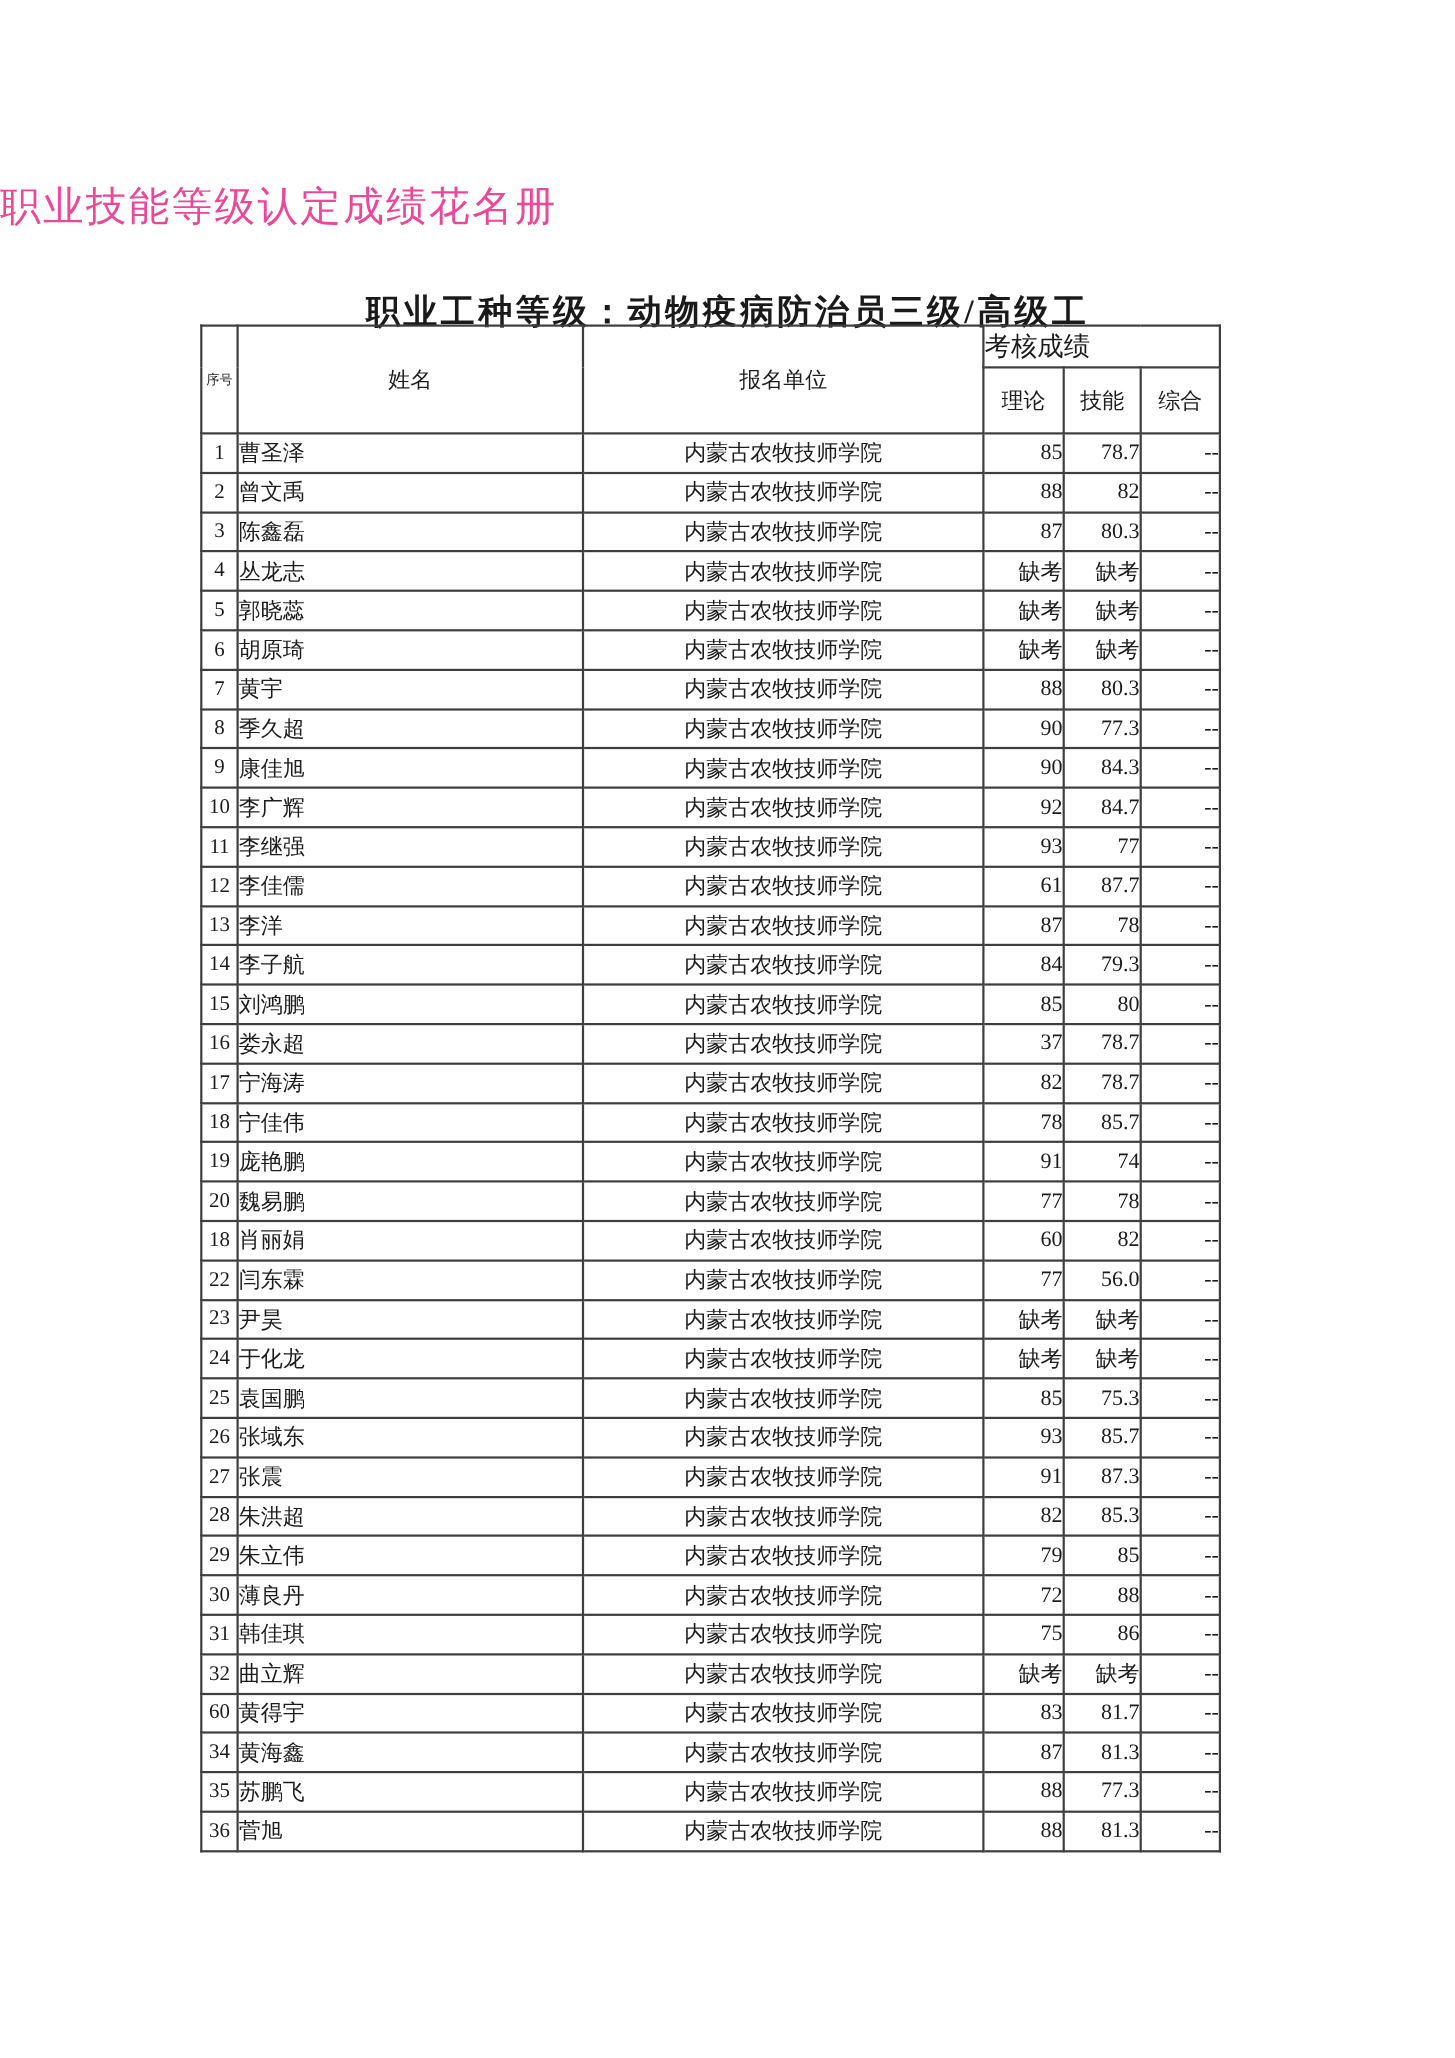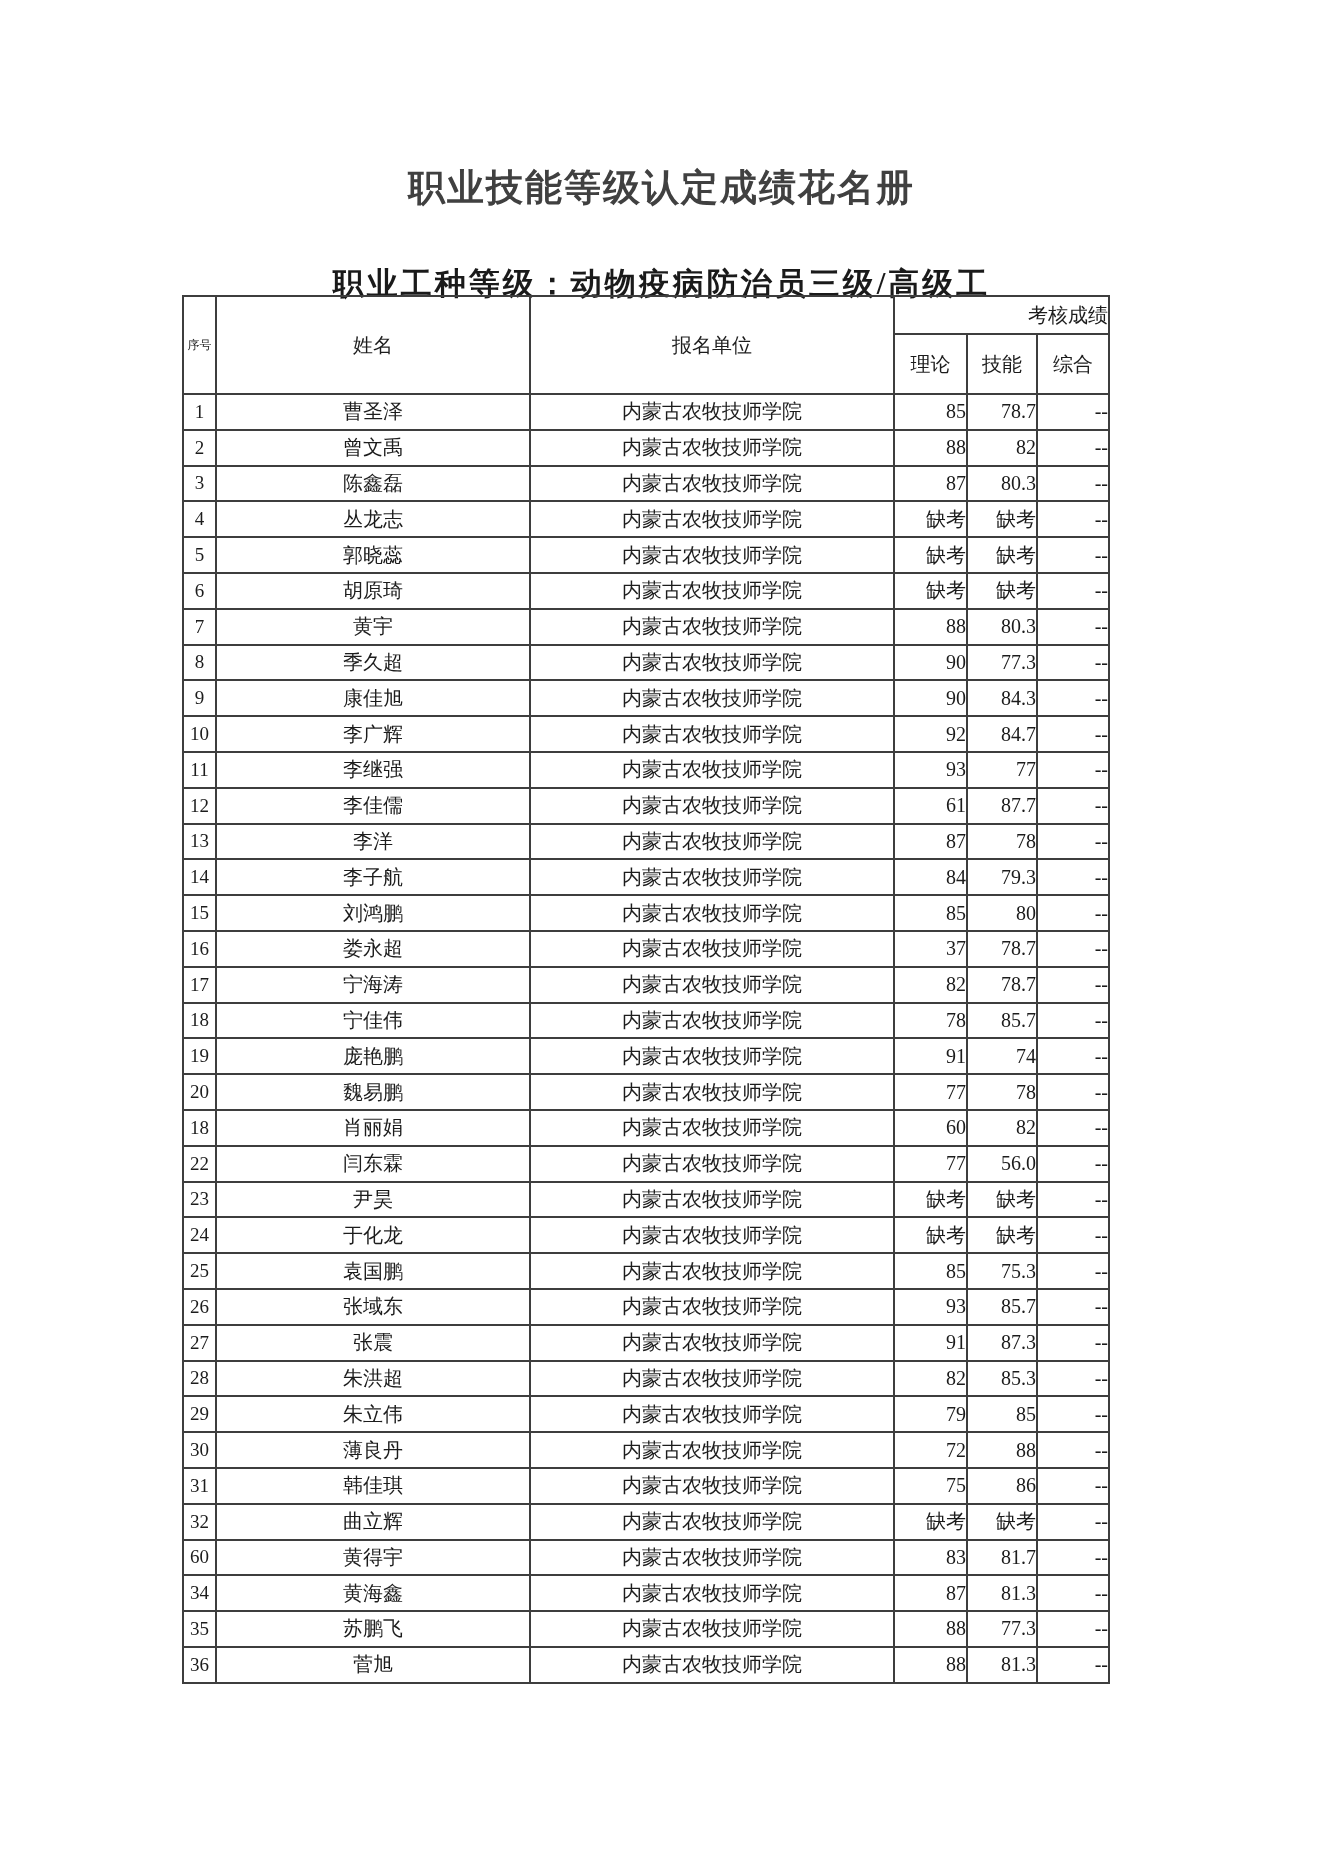"职业技能等级认定成绩花名册" .doc-title { color: #404040 -> #ec4899; font-weight: bold -> normal; text-align: center -> none }
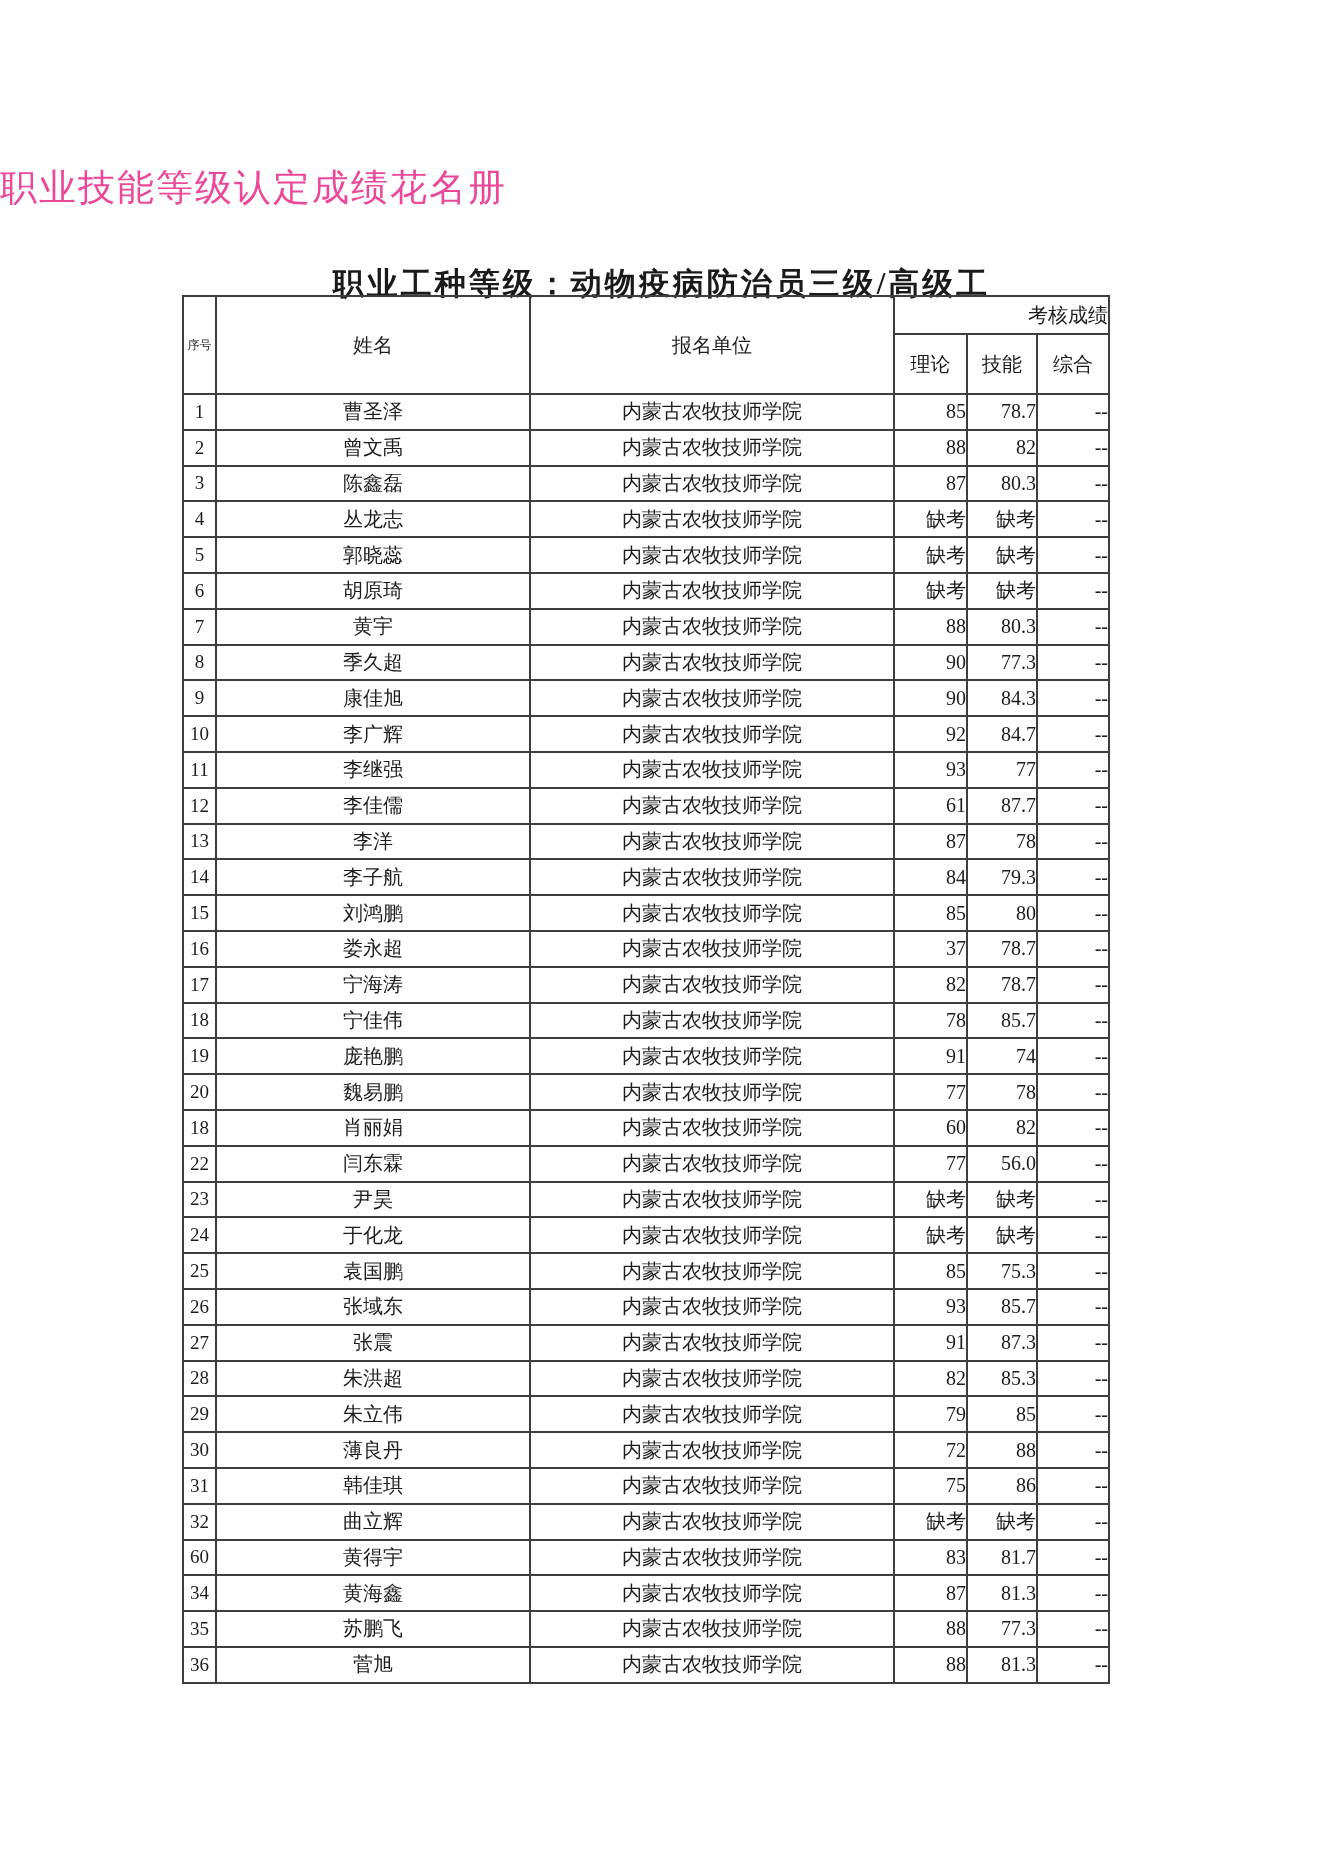"考核成绩" th.h-group { font-size: 20px -> 24px; text-align: right -> left }
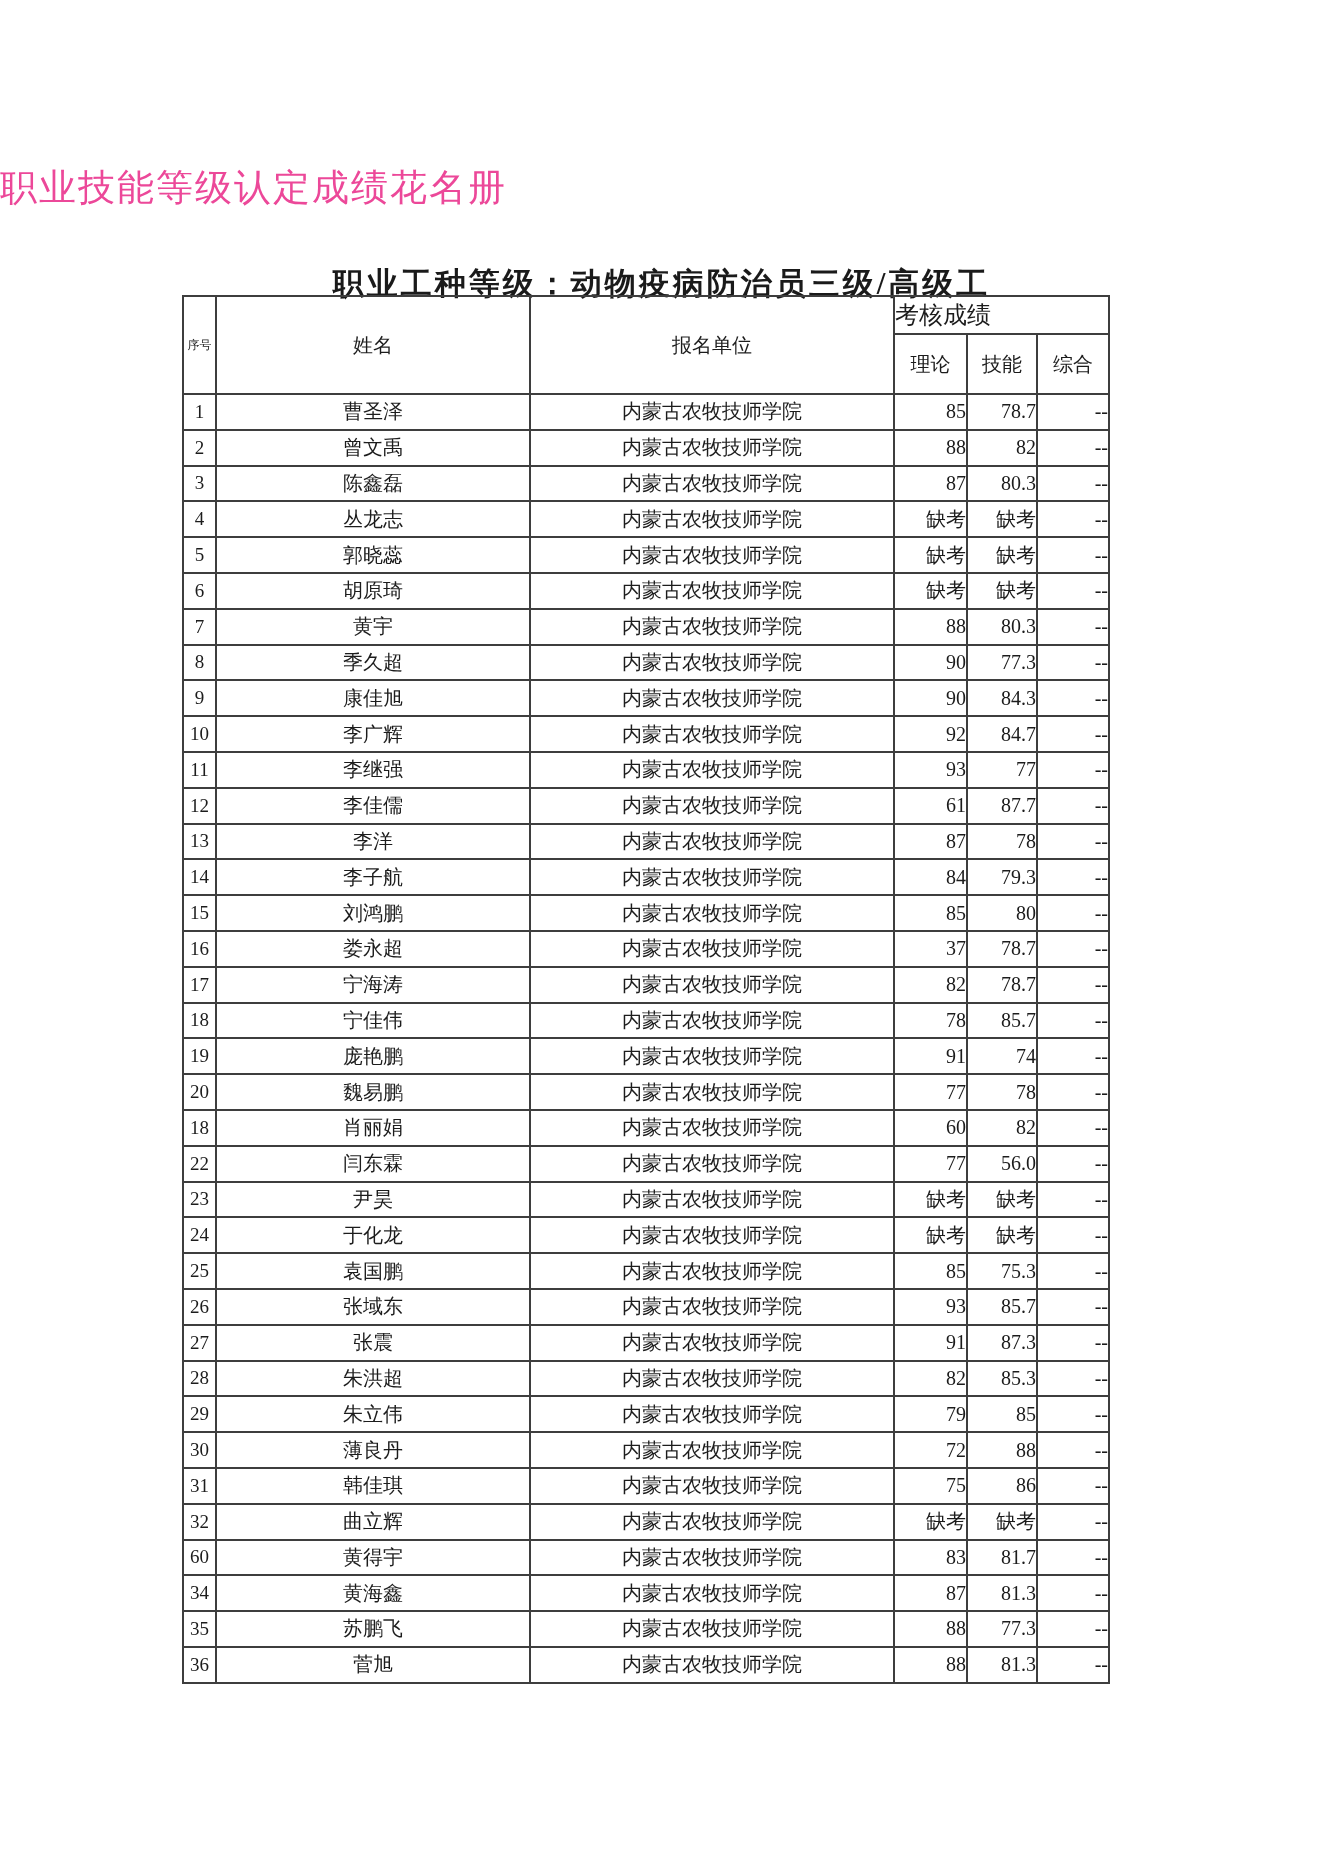"曹圣泽" td.c-name { text-align: center -> left }
